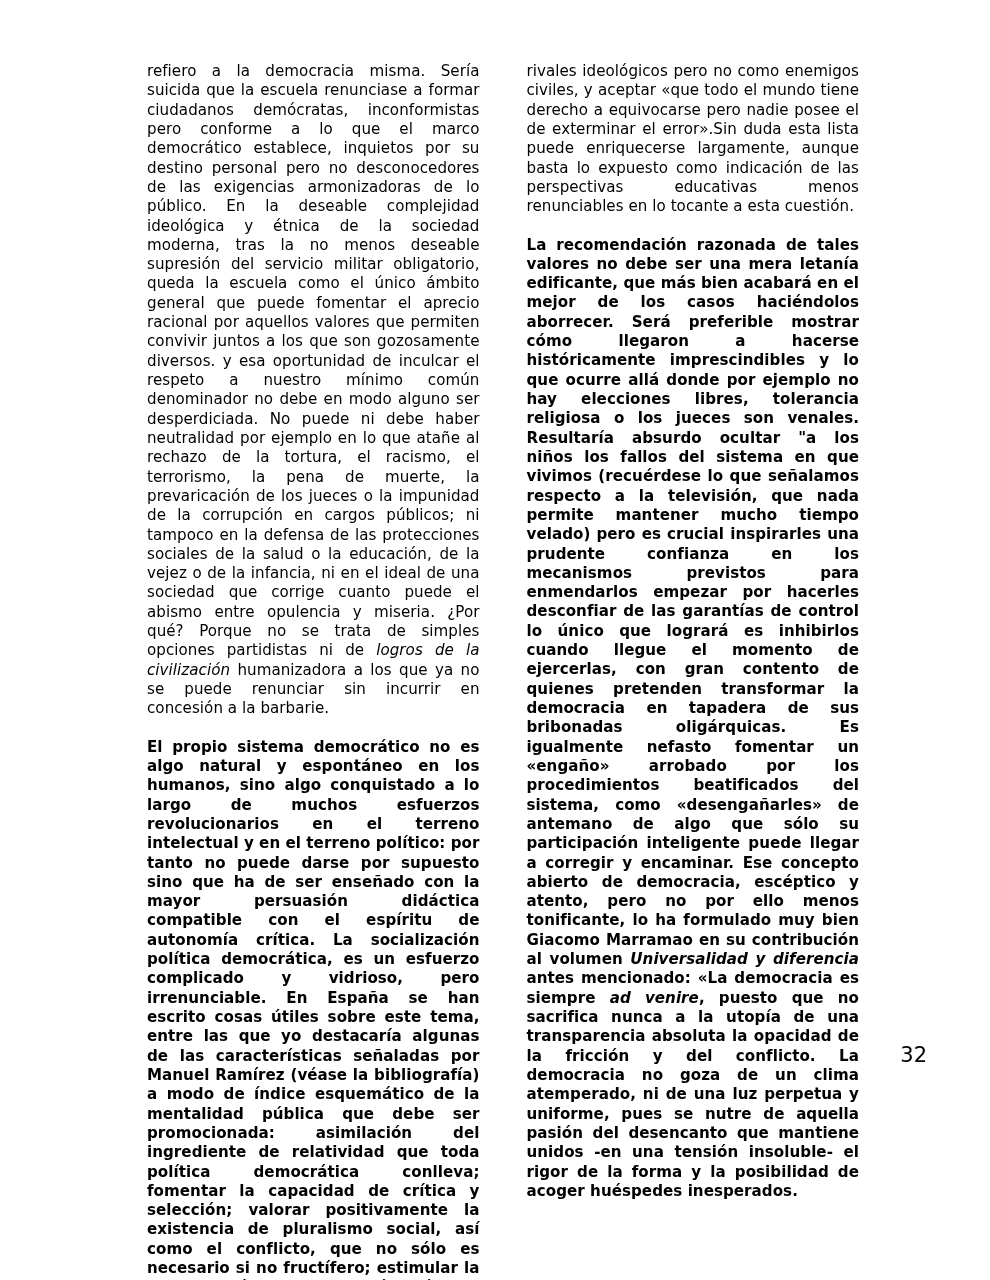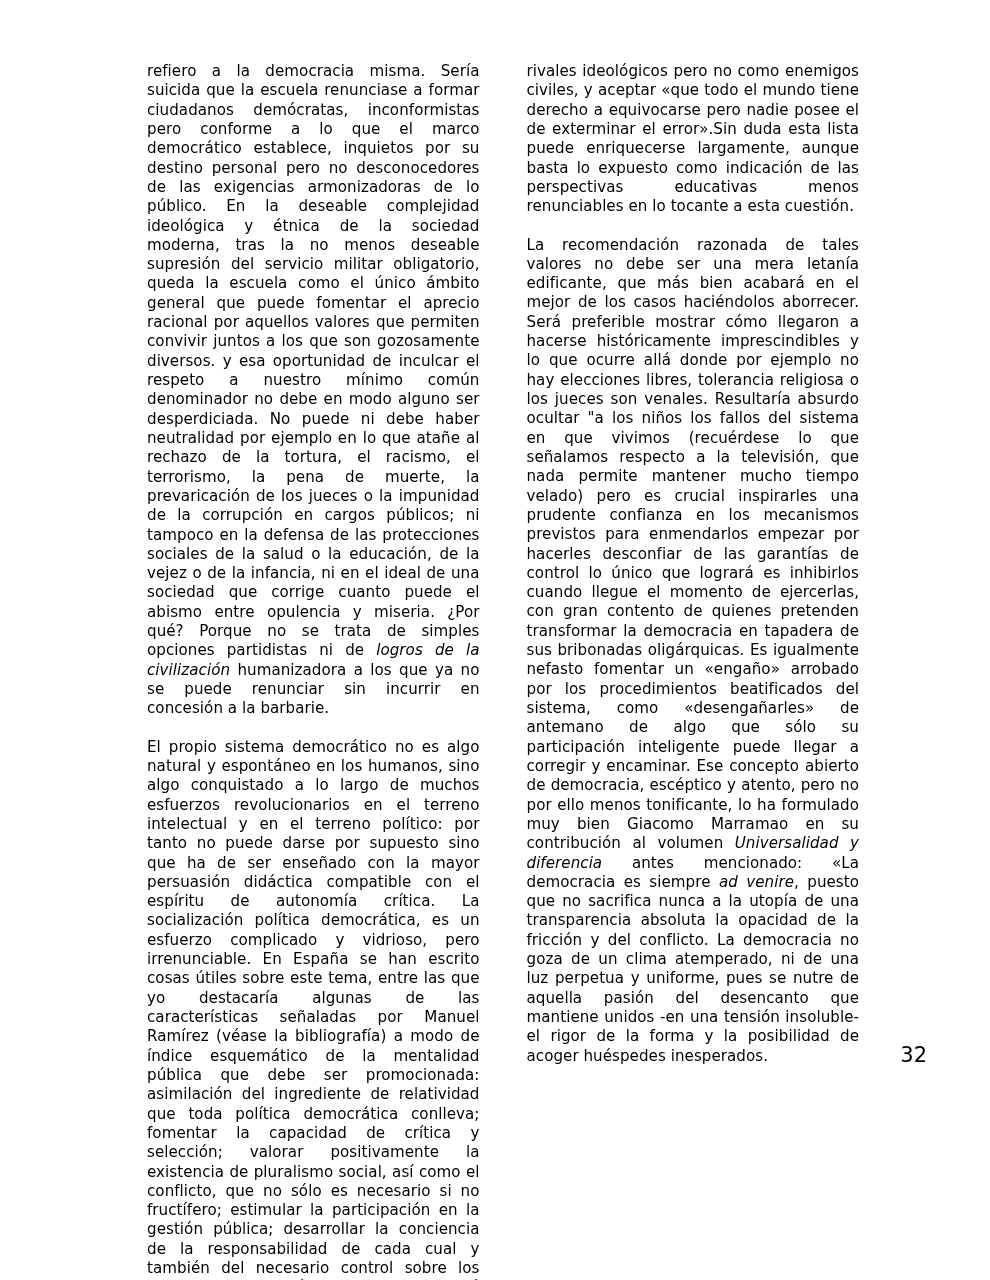"La recomendación razonada de tales" p.para:last-child { font-weight: none -> bold }
